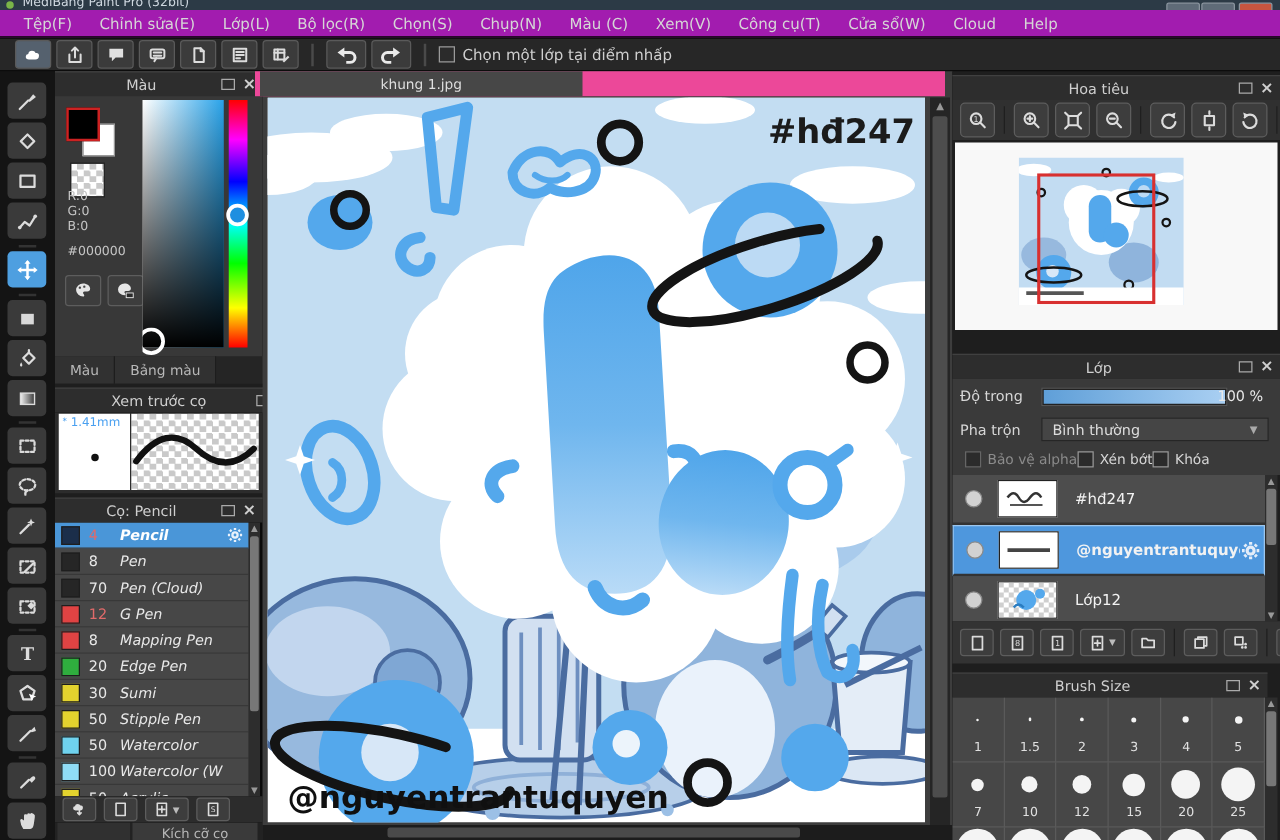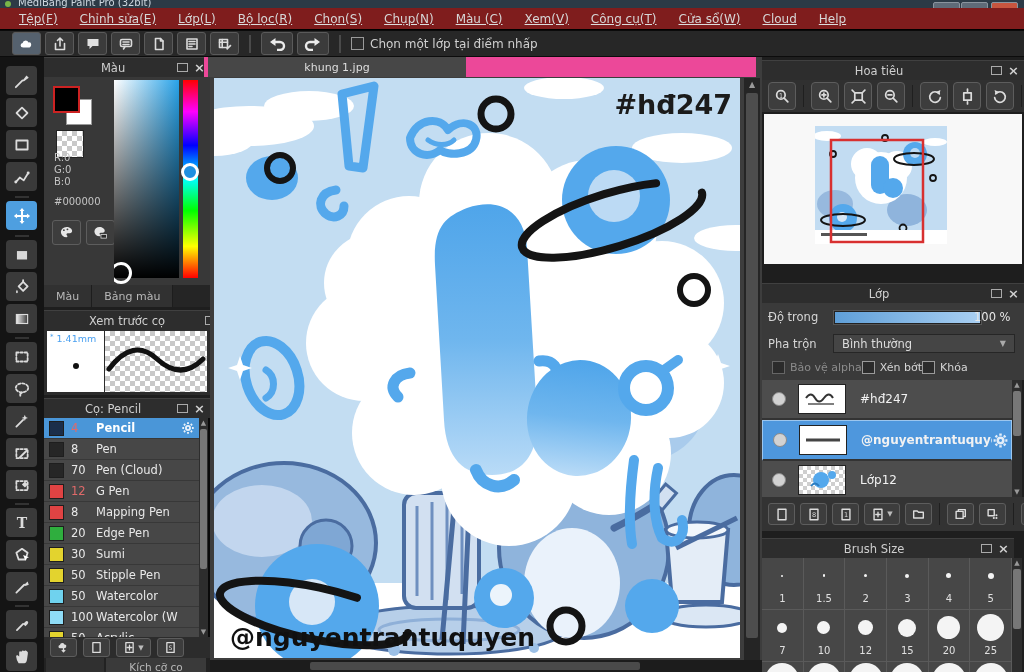"Tệp(F)" .menubar { background: #7f1d1d -> #a21caf; text-decoration: underline -> none }
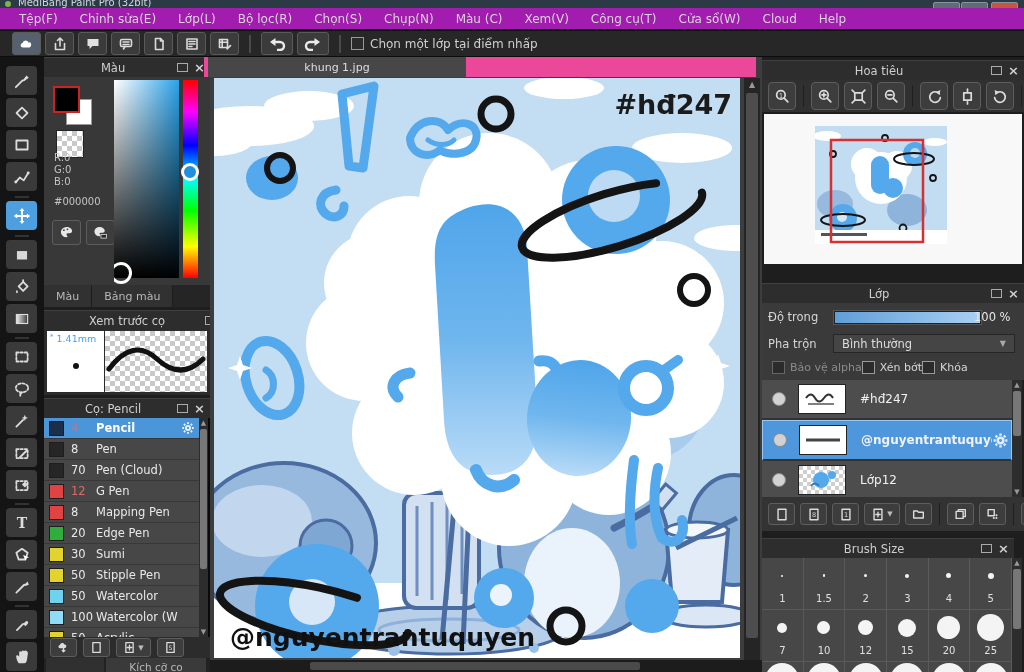"Pencil" .bname { font-style: none -> italic }
